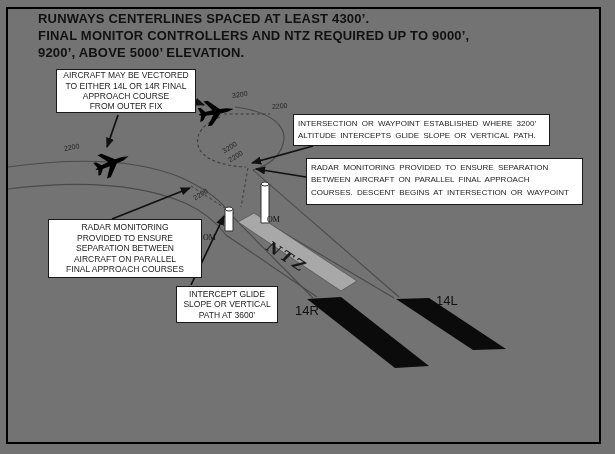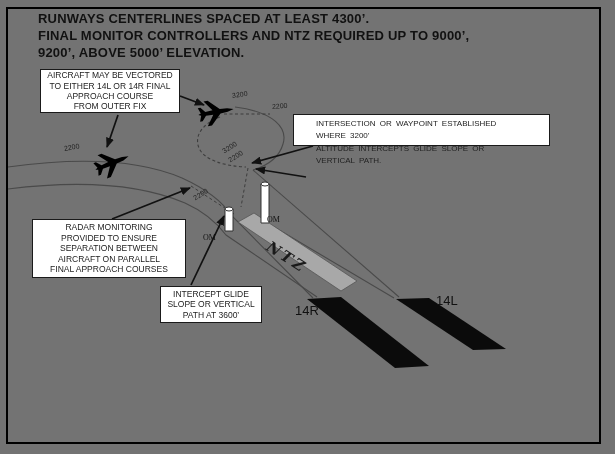"AIRCRAFT MAY BE VECTORED" .c-center { margin-left: none -> 16px }
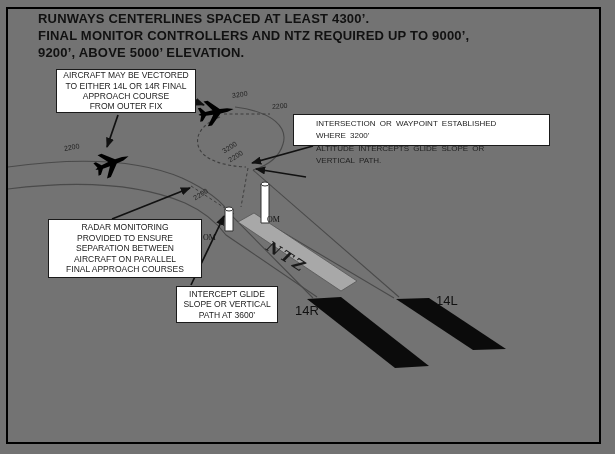"INTERSECTION OR WAYPOINT ESTABLISHED" .c-left { padding: 3px 22px -> 3px 4px }
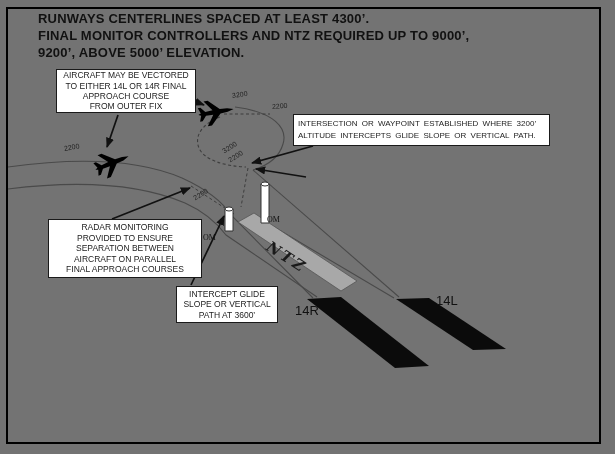"RADAR MONITORING PROVIDED TO ENSURE SEPARATION" div.callout { html: none -> <div>RADAR MONITORING PROVIDED TO ENSURE SEPARATION BETWEEN AIRCRAFT ON PARALLEL FINAL APPROACH COURSES. DESCENT BEGINS AT INTERSECTION OR WAYPOINT</div> }
